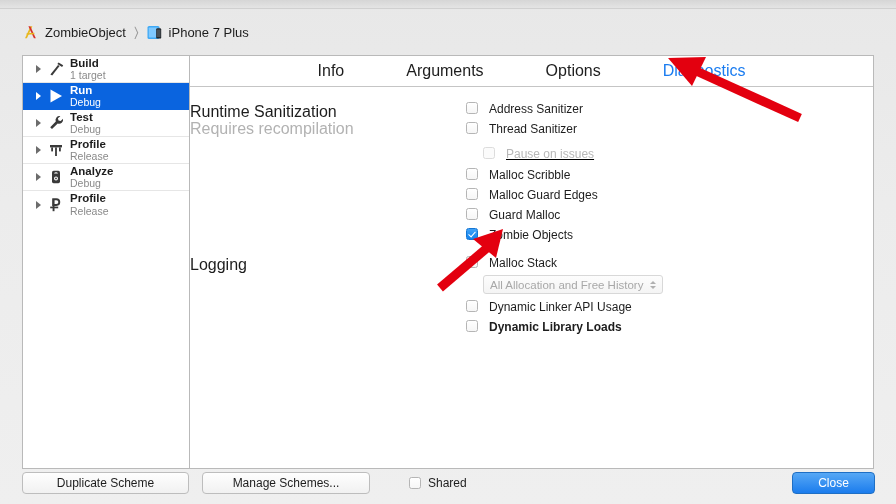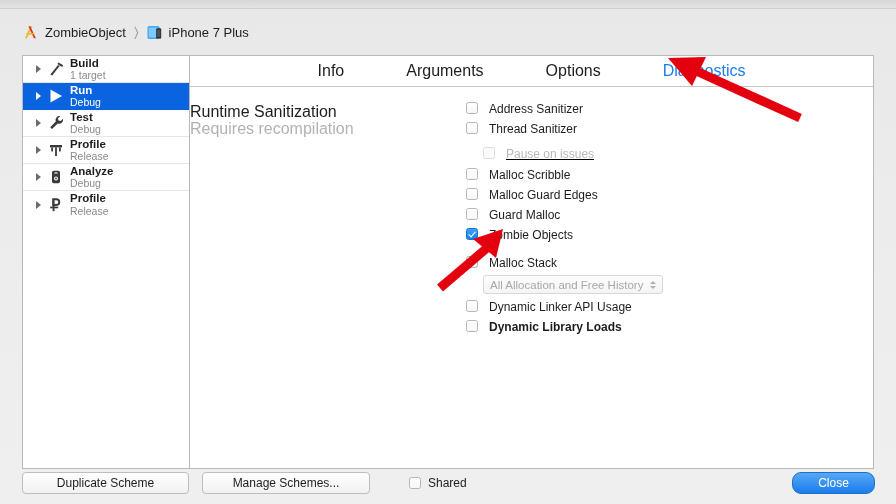"Logging" div.rlabel { html: none -> <div>Logging</div> }
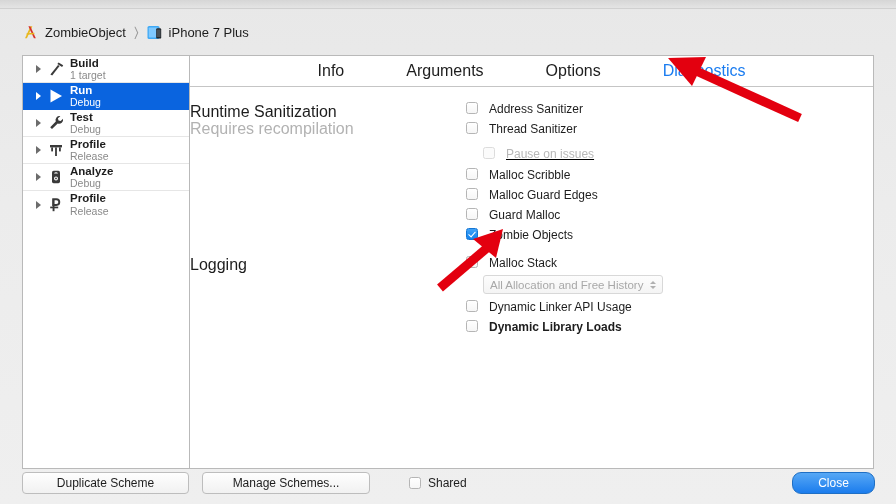"Close" .btn.primary { border-radius: 9px -> 4px }
